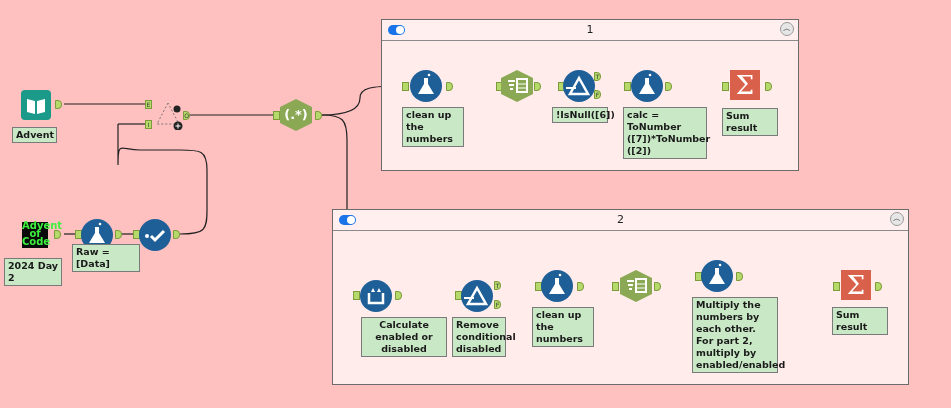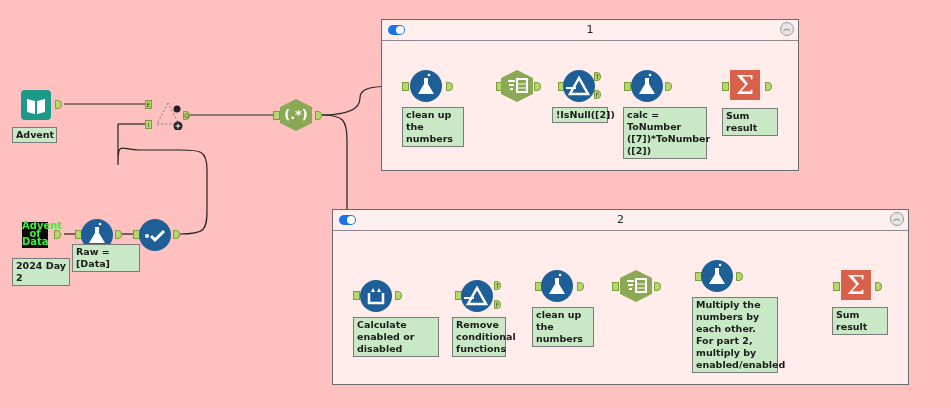"!IsNull([2])" div.label { text: 2 -> 6 }
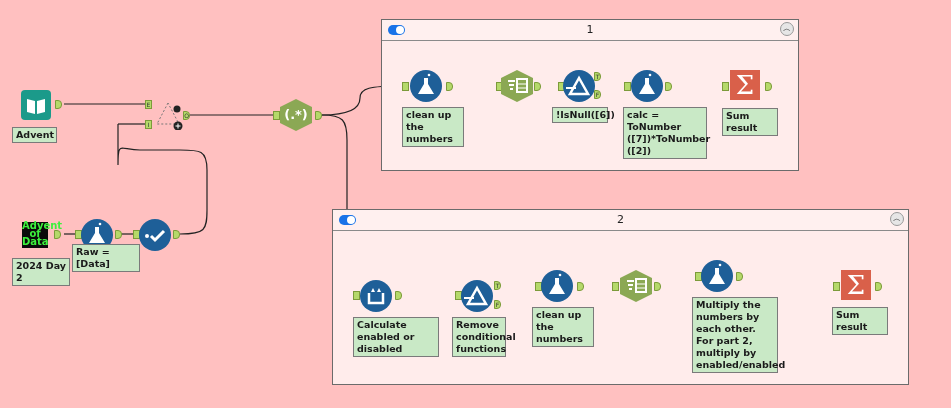"Data" div { text: Data -> Code }
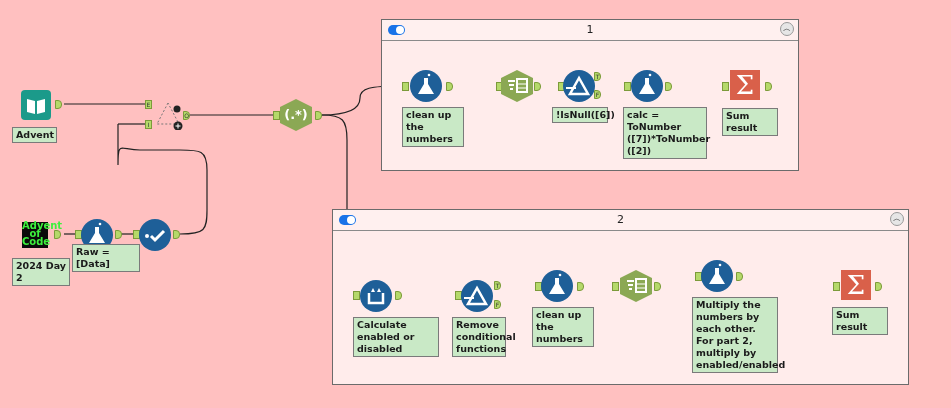"2024 Day 2" div.label { left: 12px -> 4px }
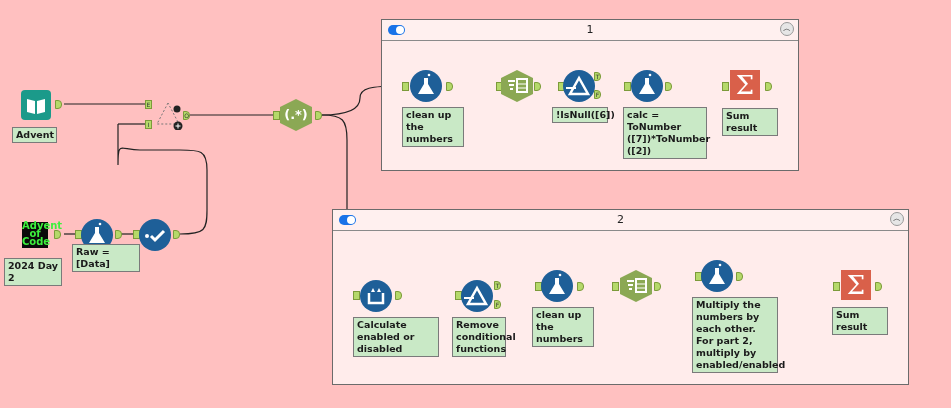"Calculate enabled or disabled" div.label { left: 353px -> 361px; text-align: none -> center }
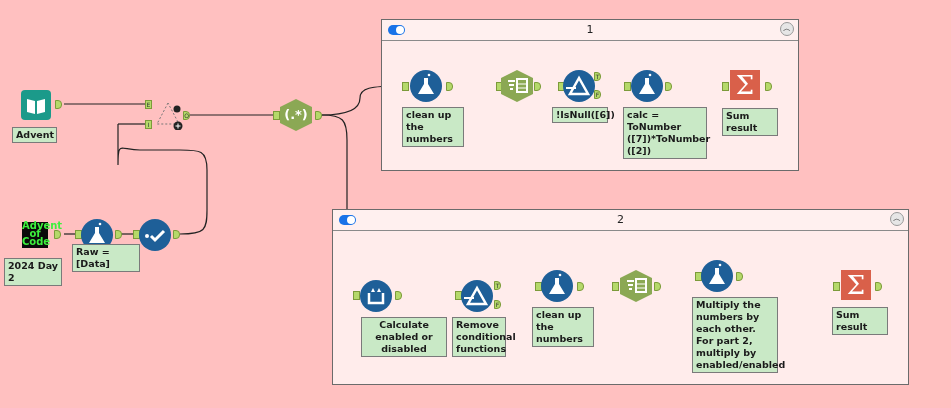"Remove conditional functions" div.label { text: functions -> disabled }
